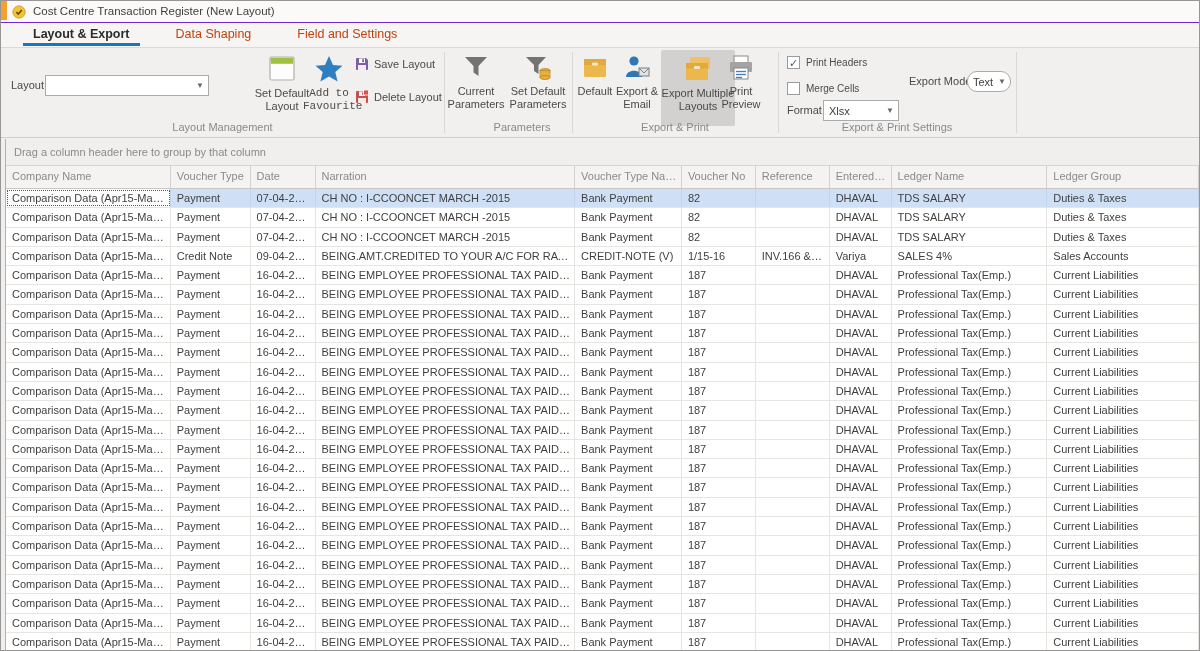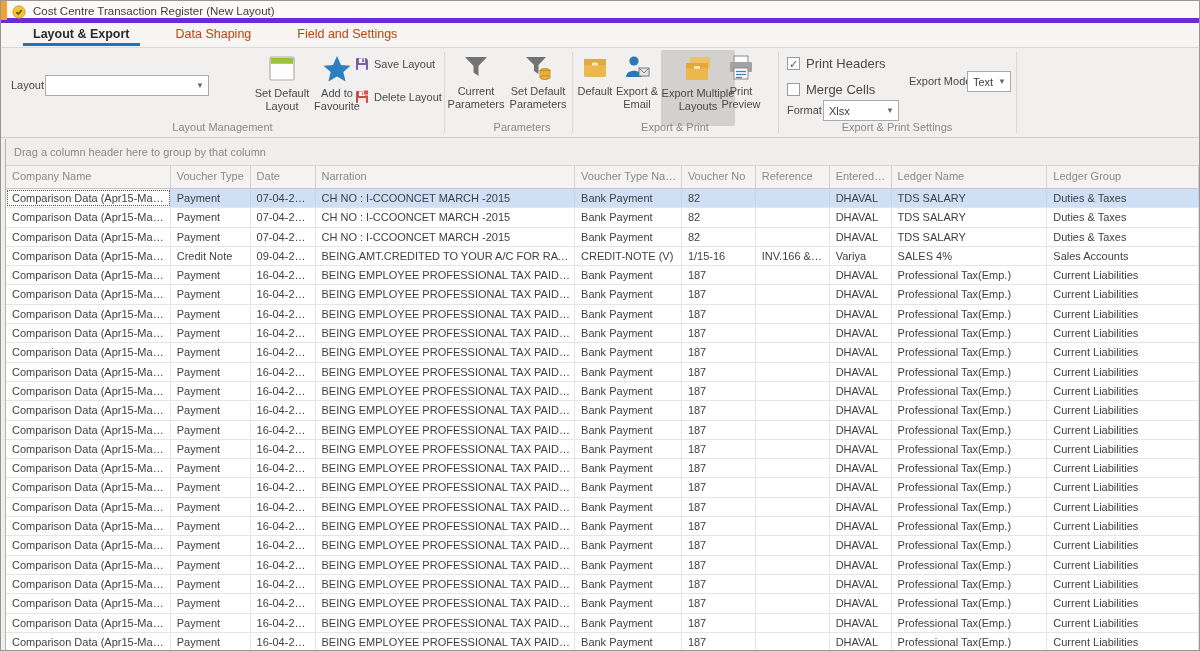"Cost Centre Transaction Register (New" .titlebar { border-bottom: 5px solid #6d28d9 -> 1px solid #6d28d9 }
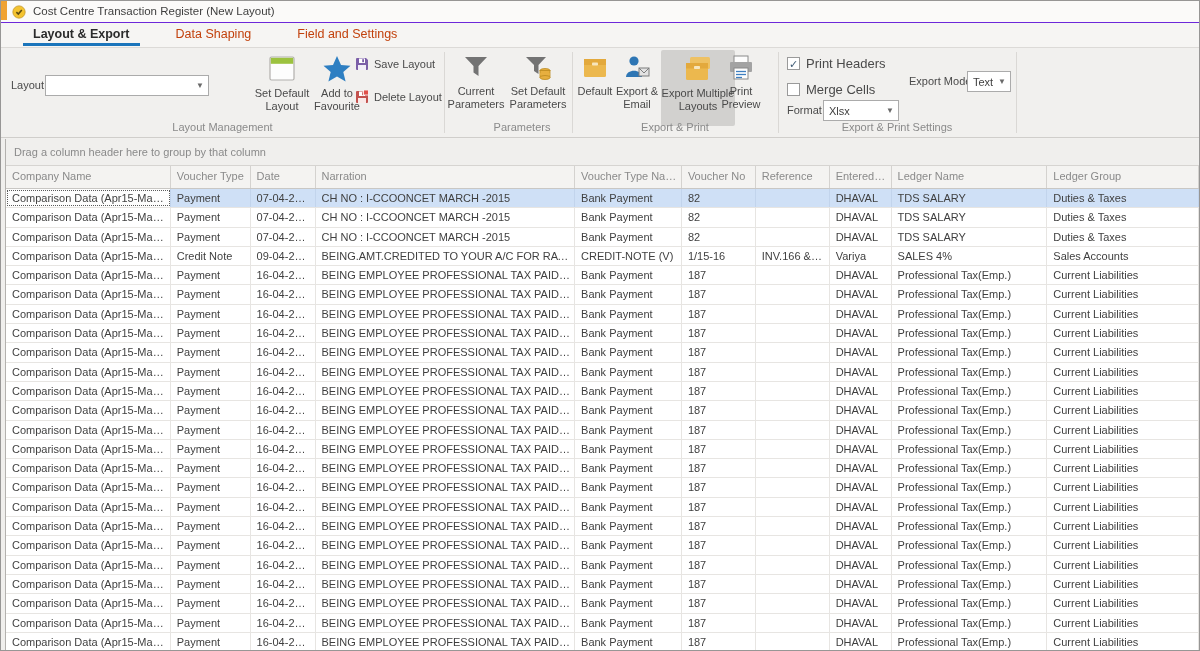"Print Headers" .checkrow .blabel { font-size: 13px -> 10px }
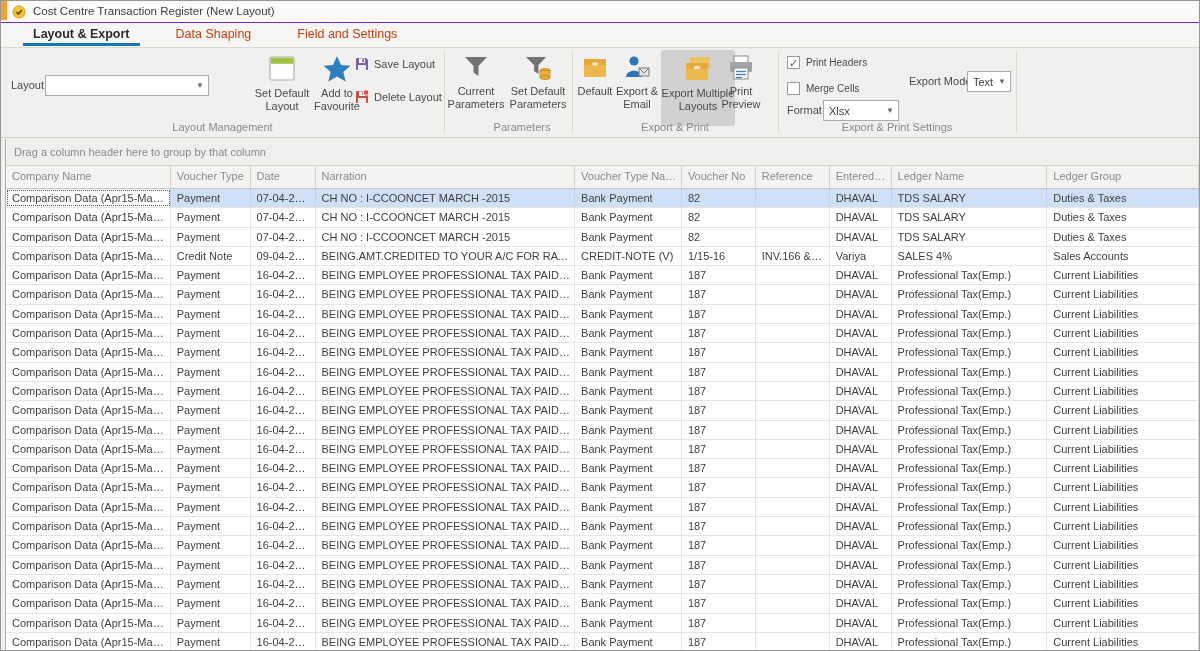"Text" div.combo { border-radius: none -> 10px }
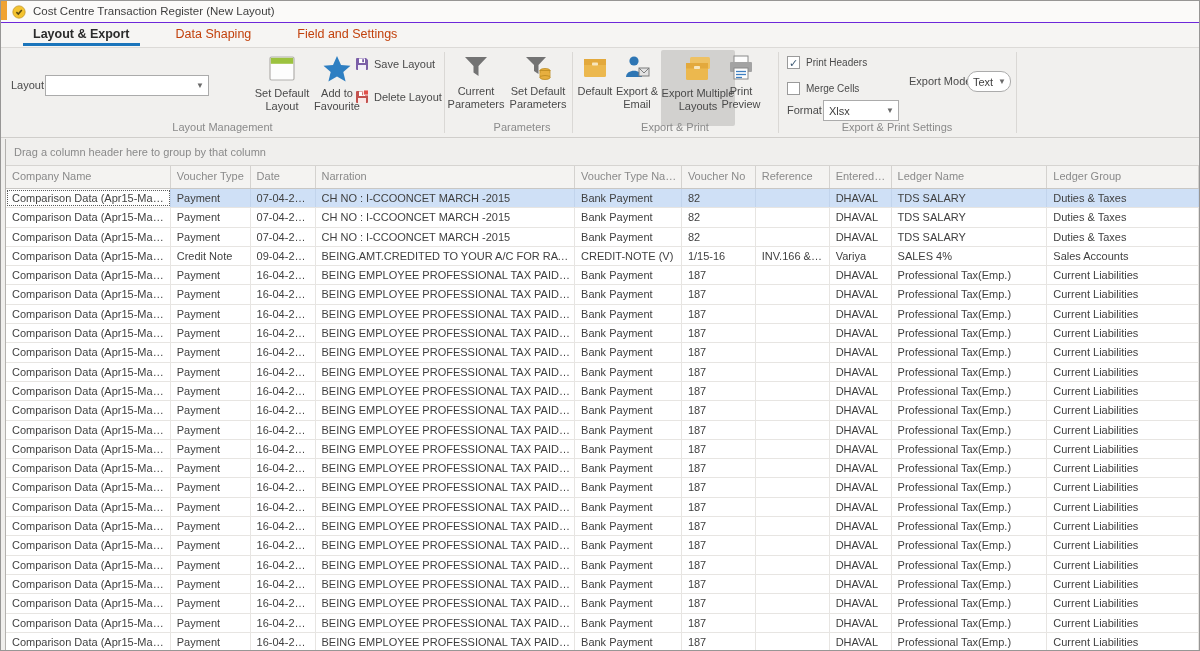"Add to Favourite" div.bigbtn { font-family: none -> Liberation Mono, monospace; left: 310px -> 302px }
